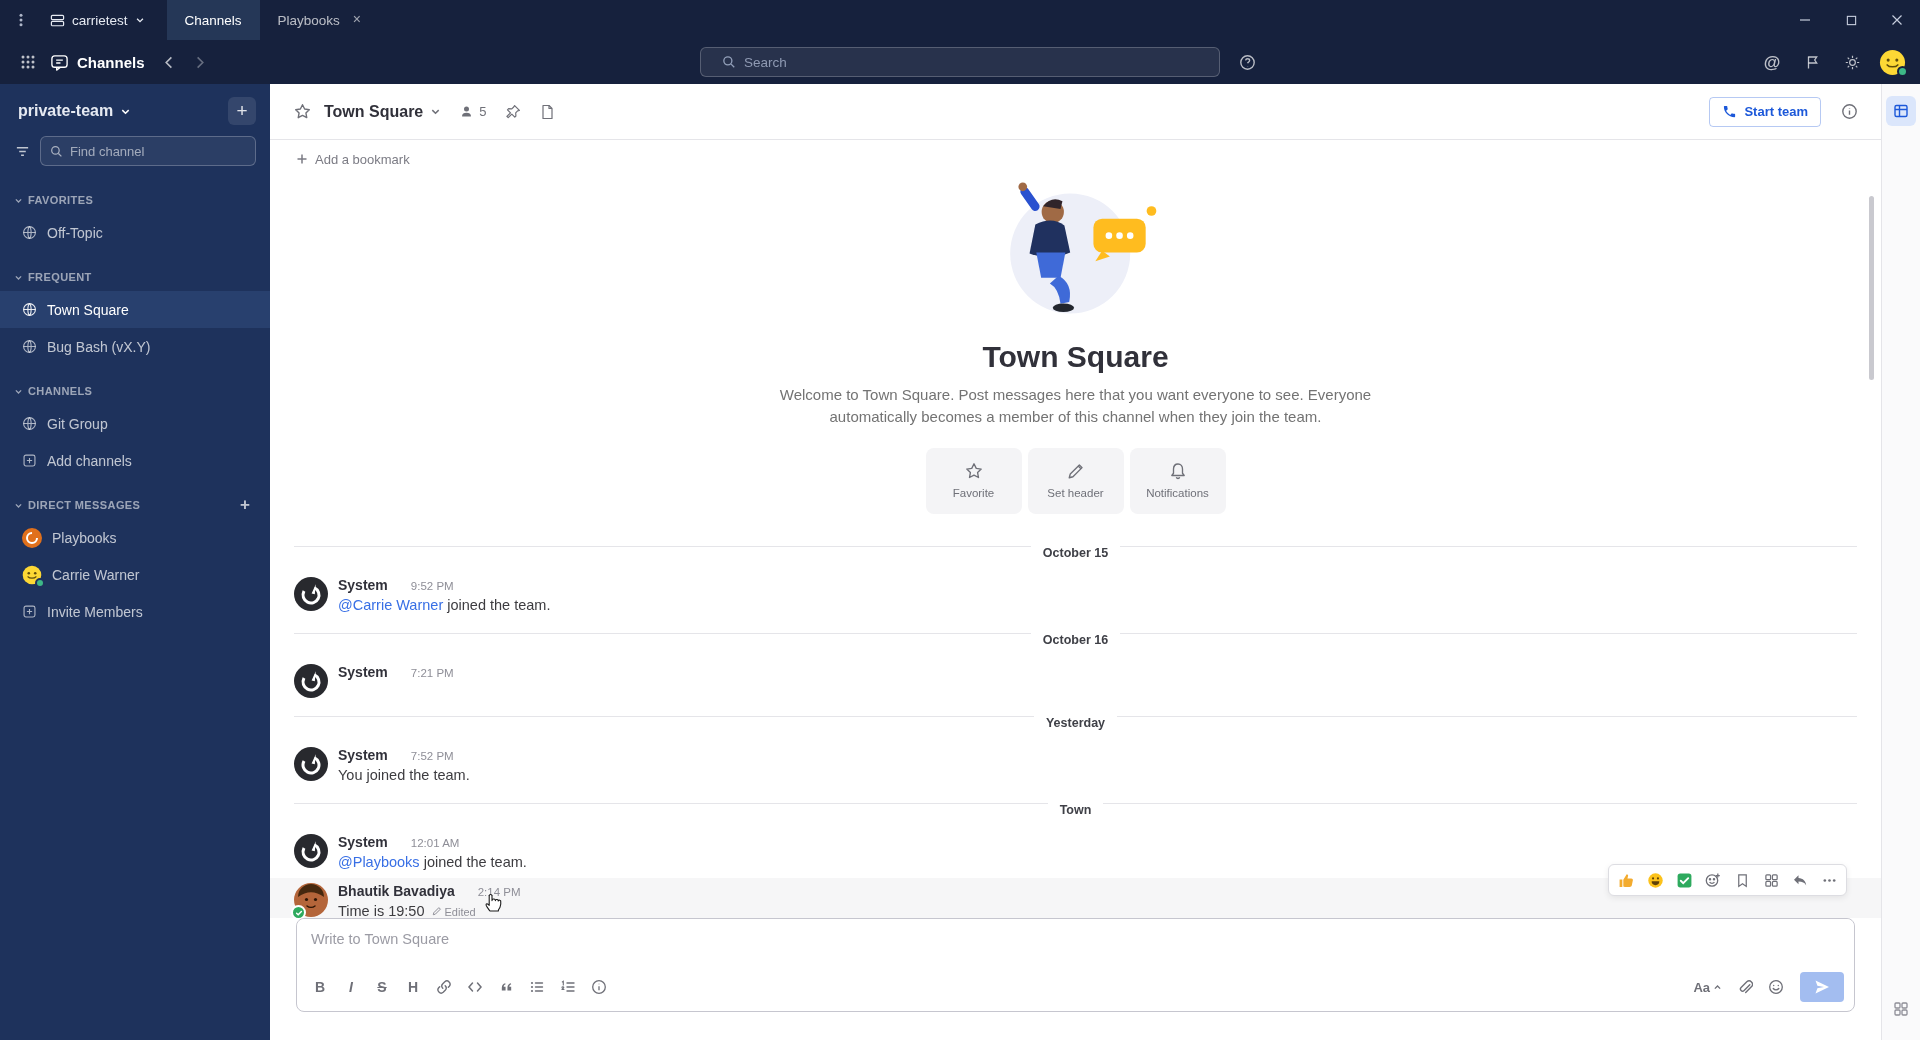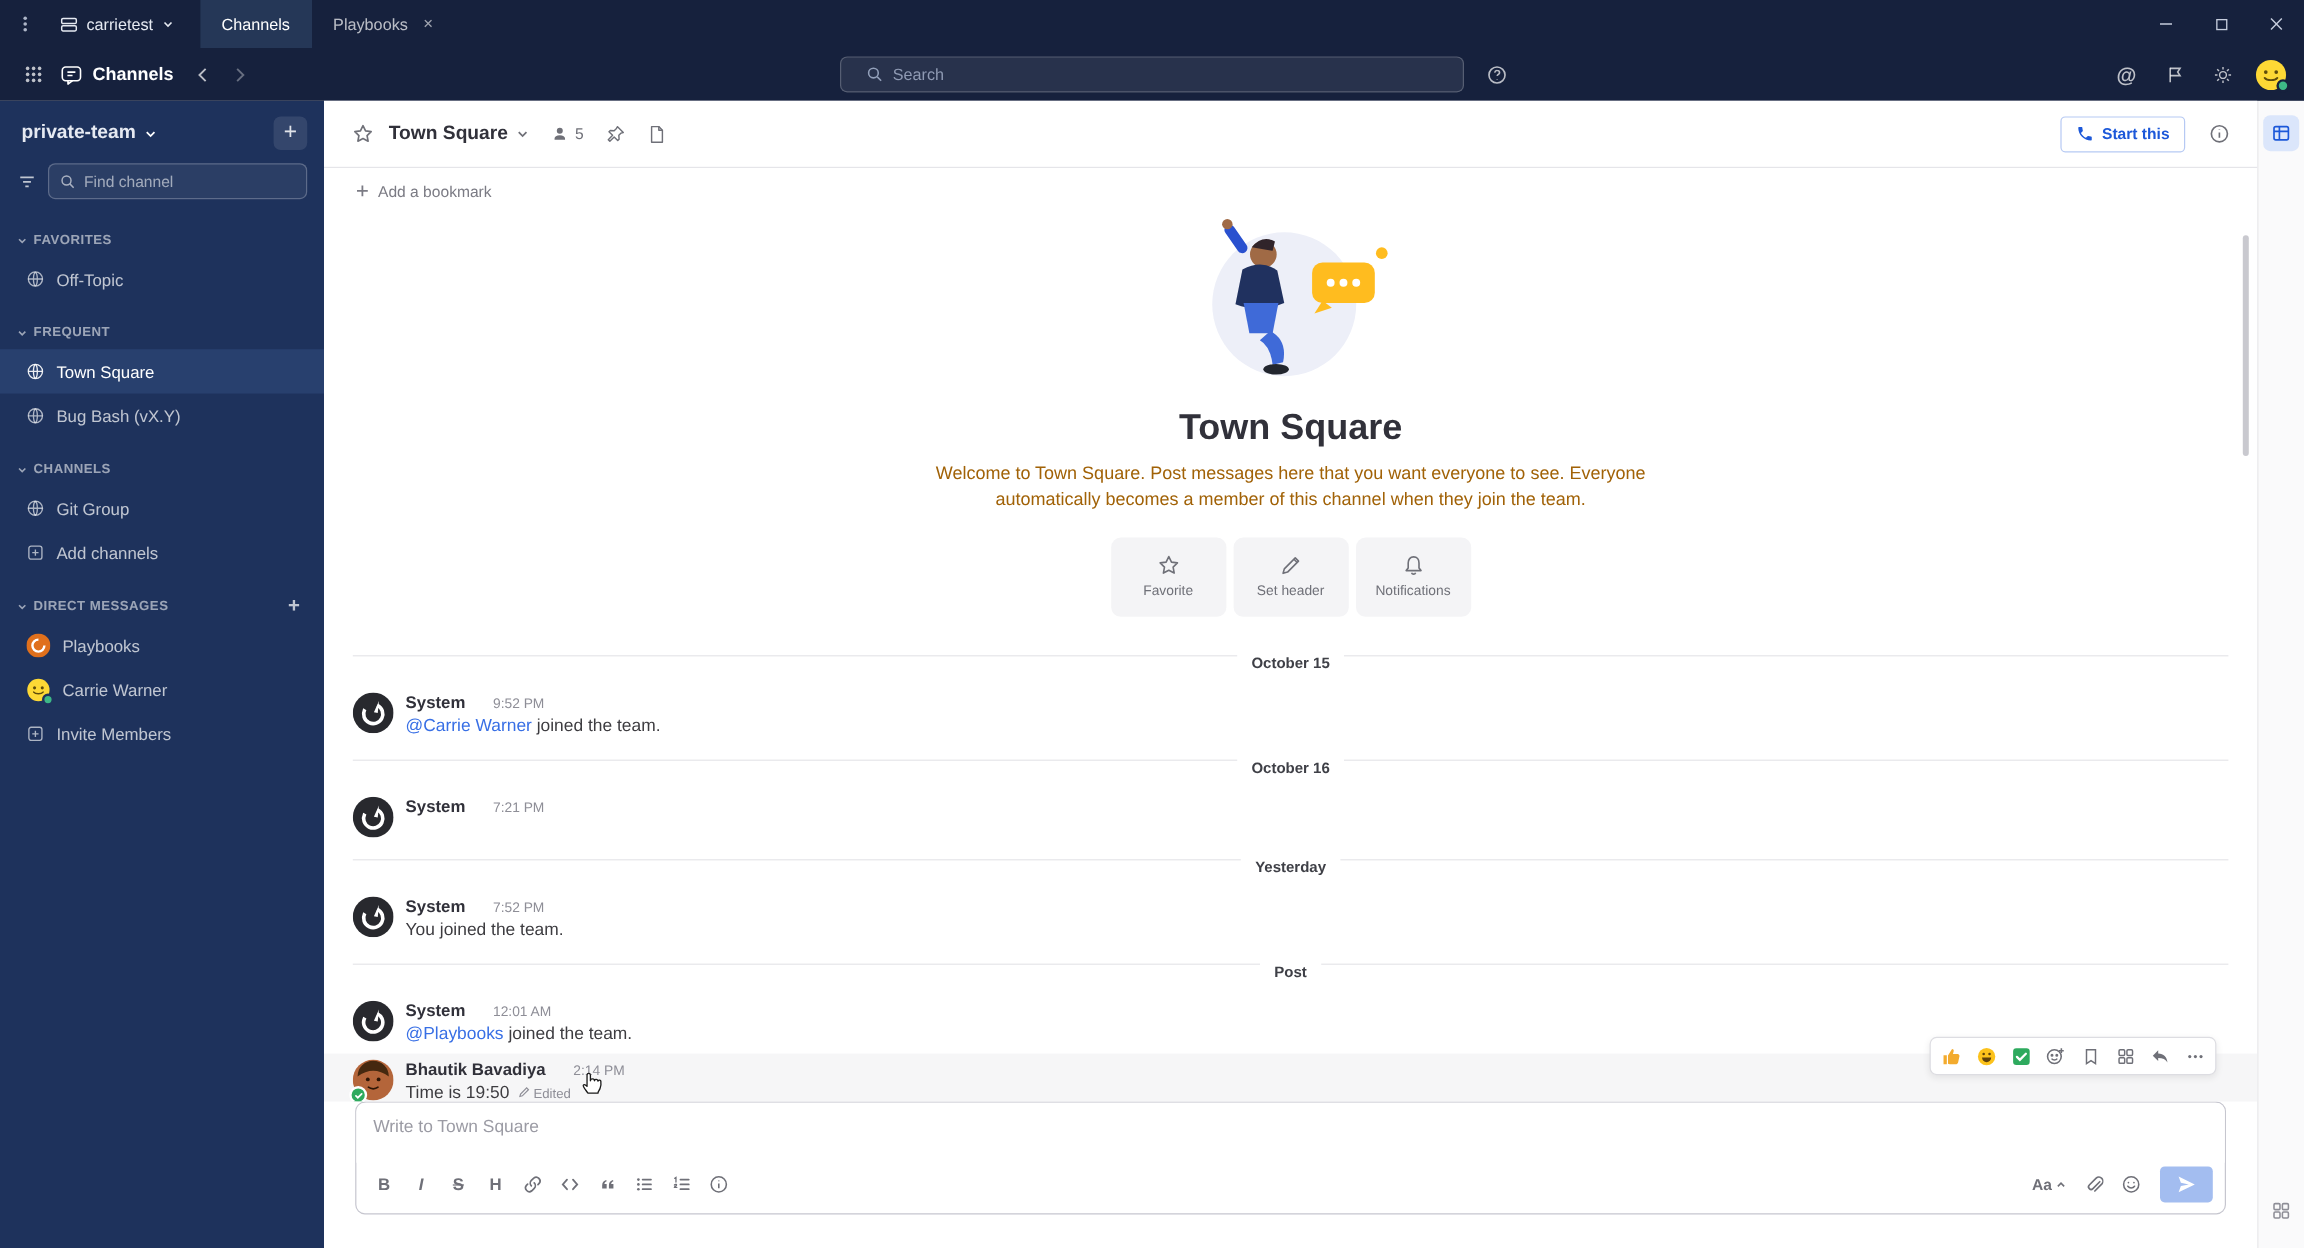"Start this" span { text: this -> team }
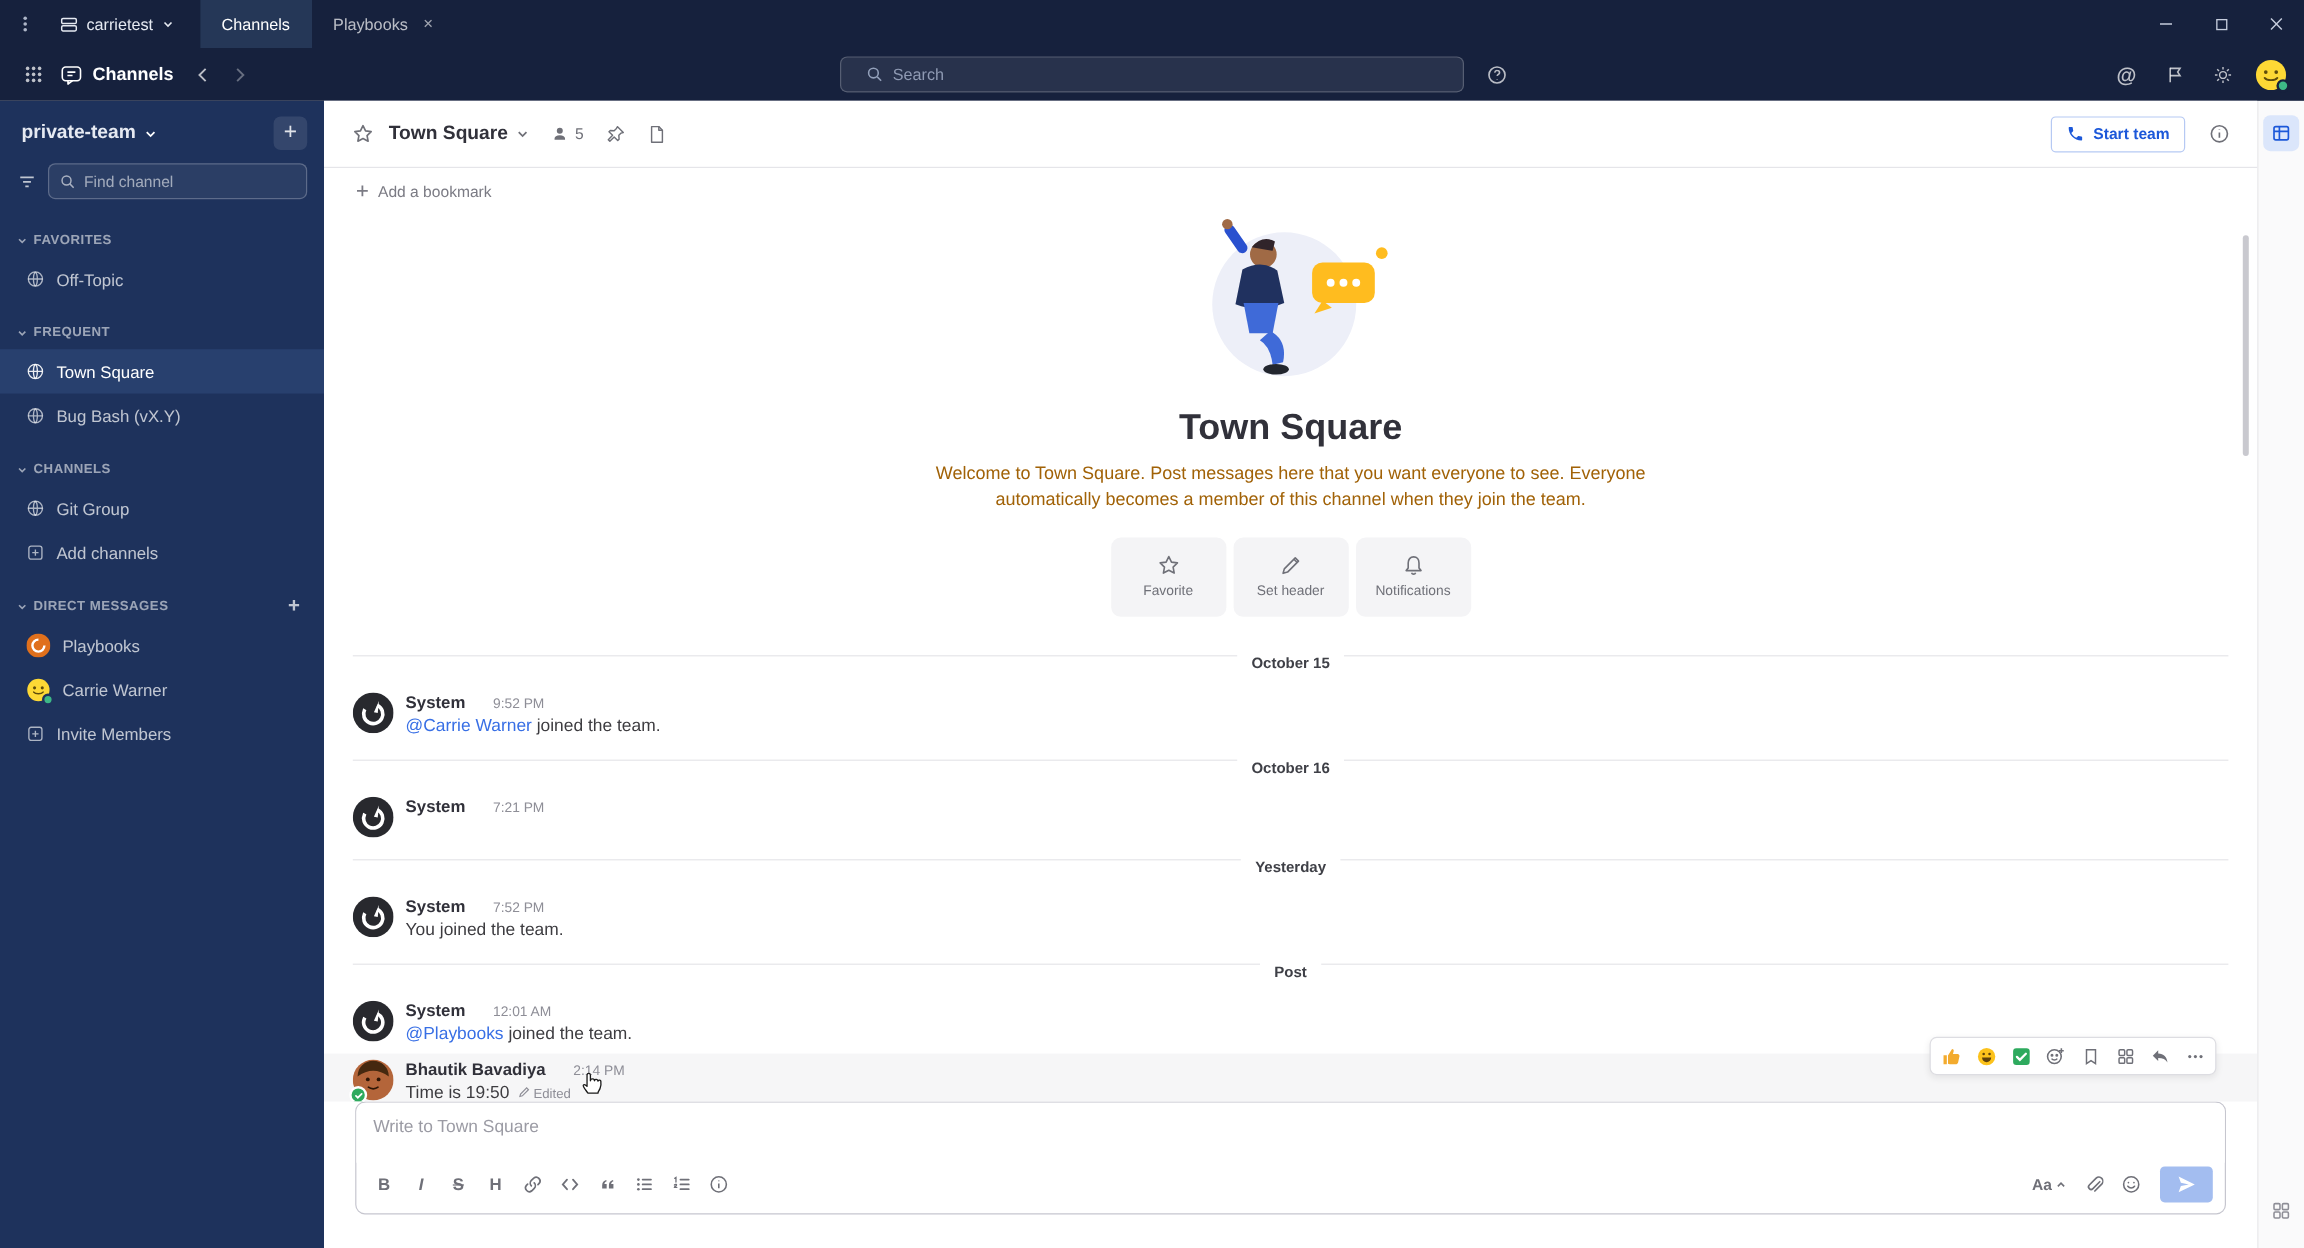"Welcome to Town Square. Post" .intro-desc { color: #a16207 -> #737373 }
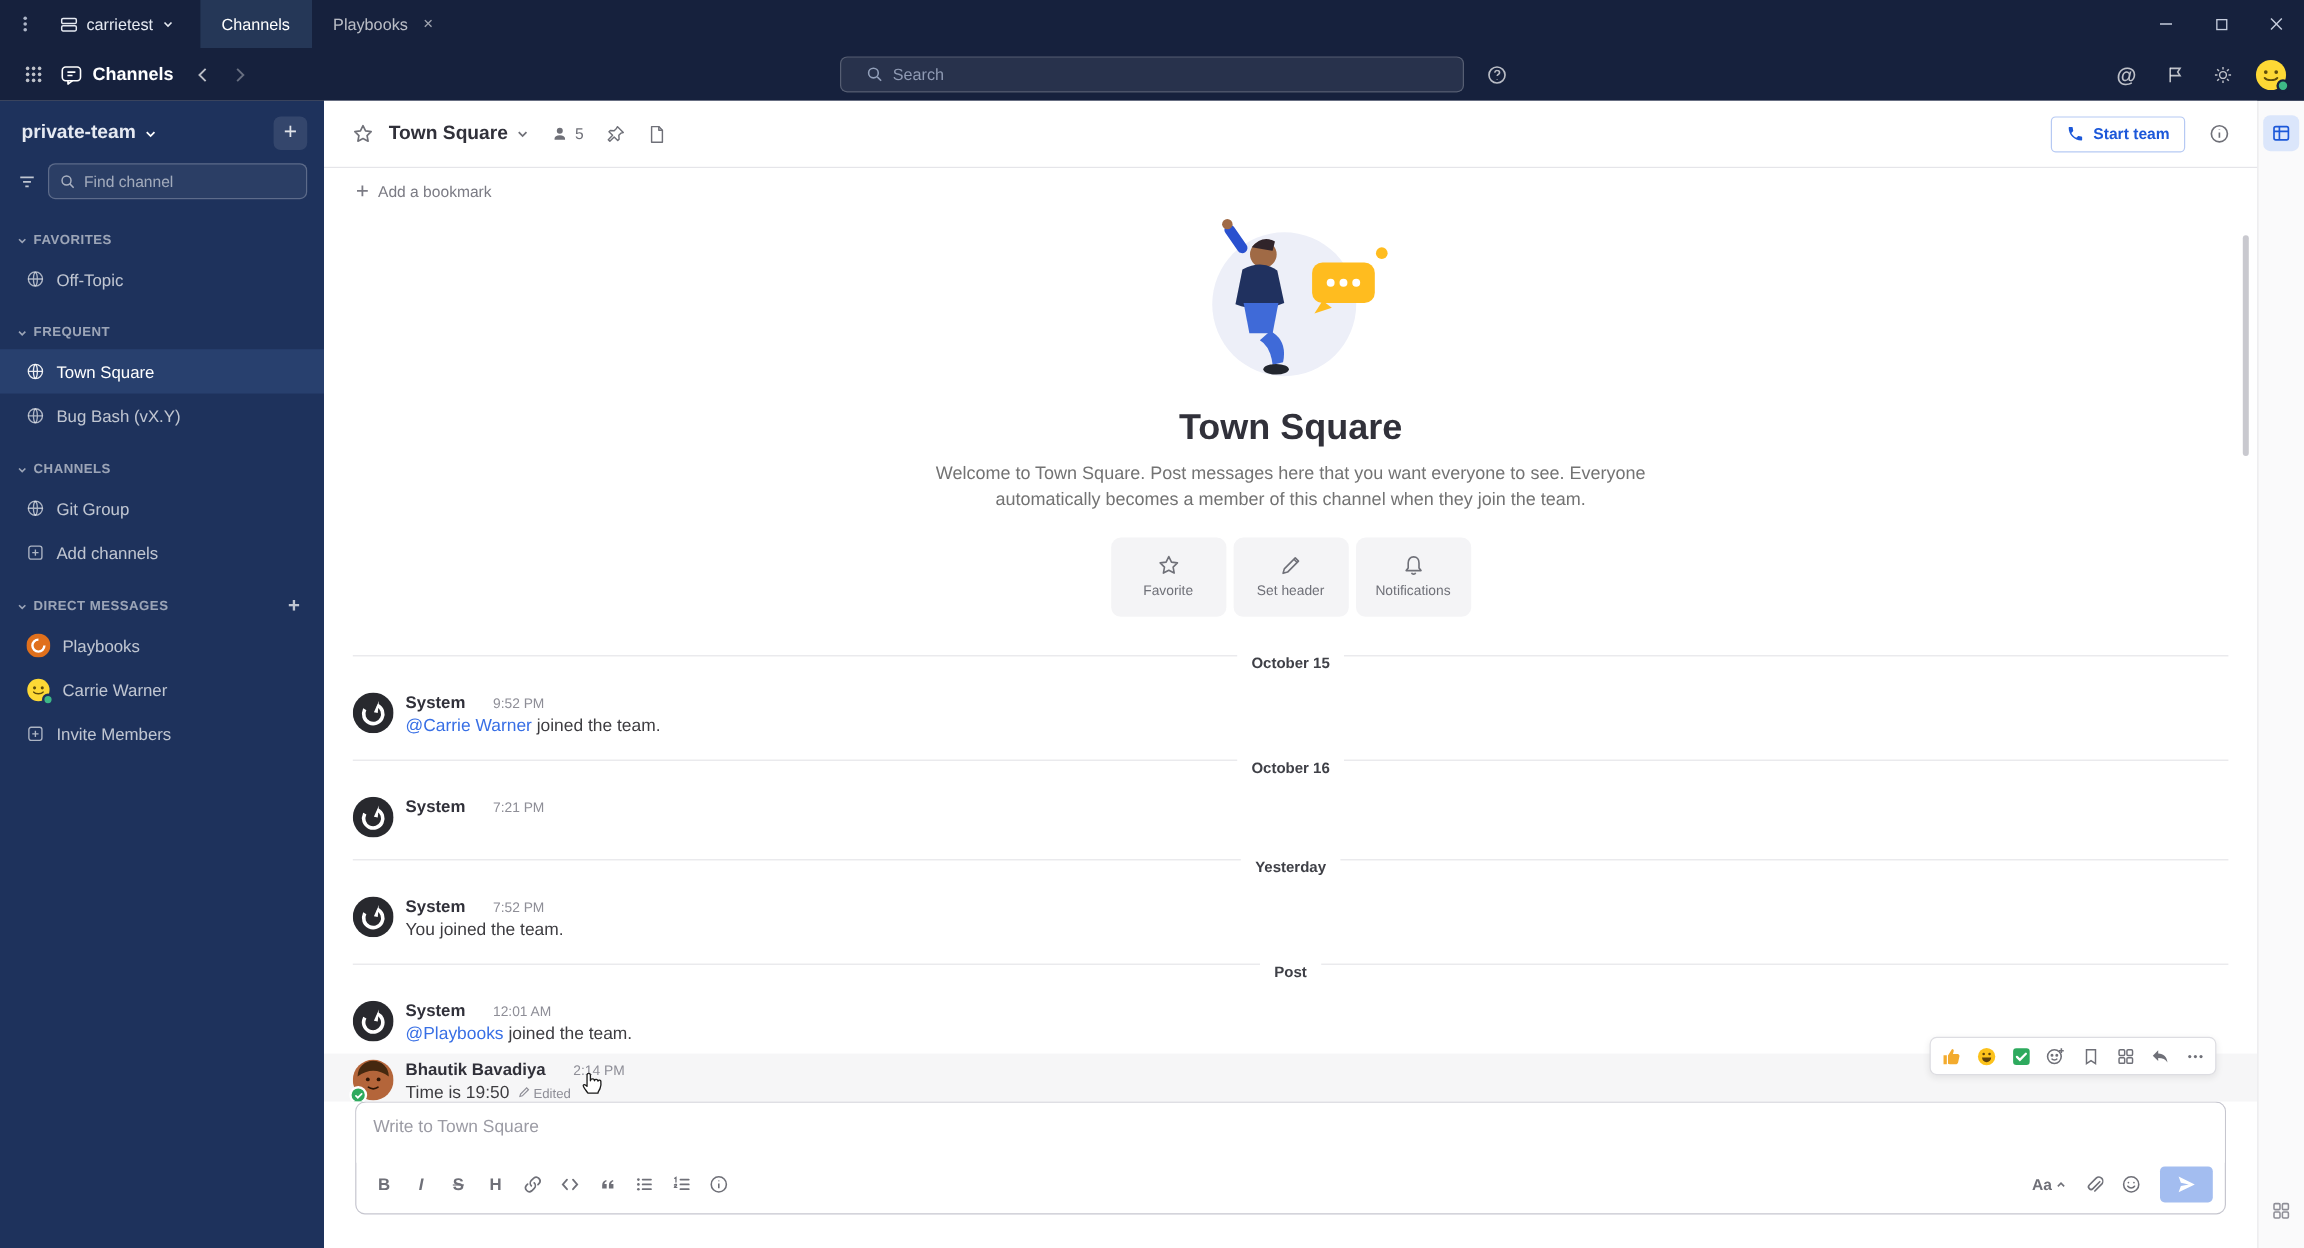"Post" span.date-label { text: Post -> Town }
